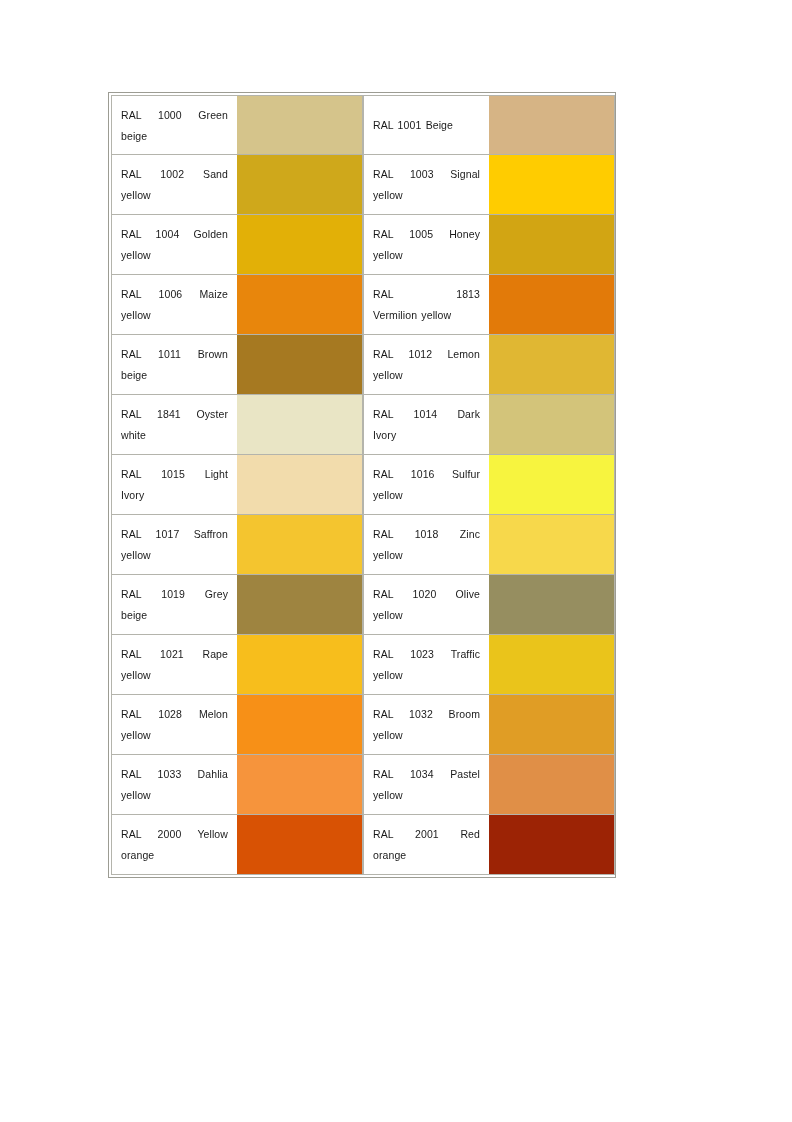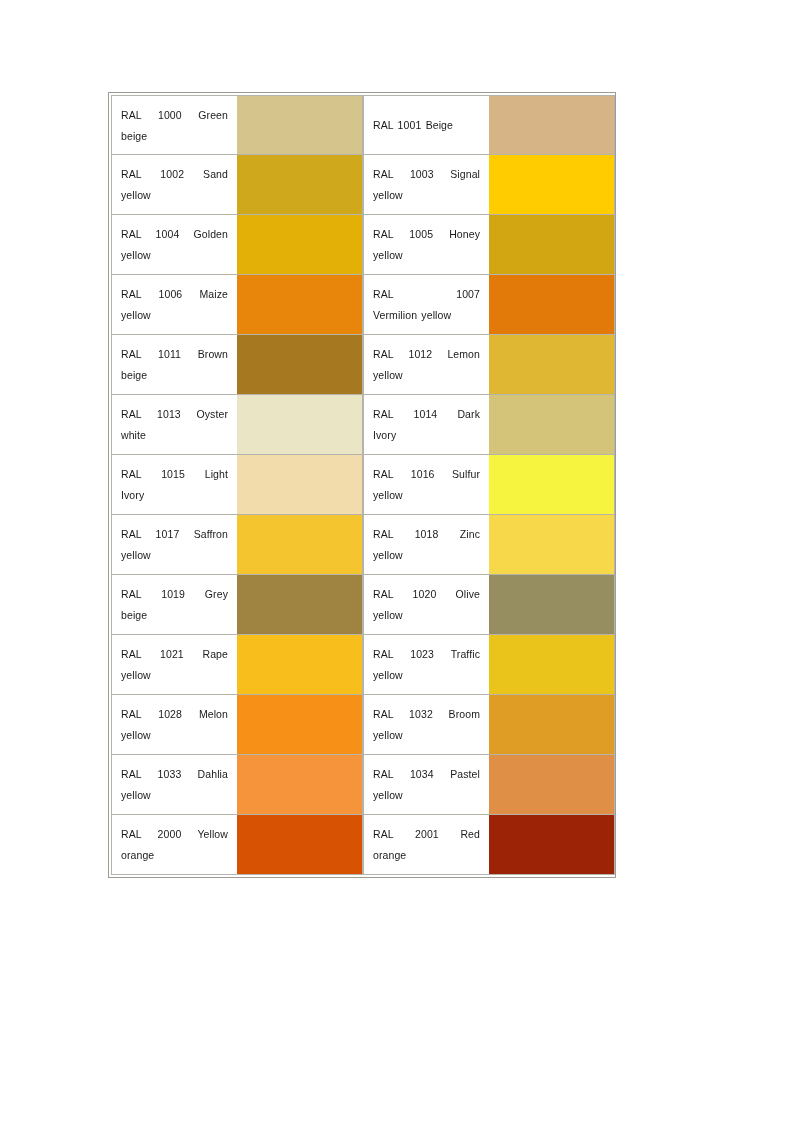"RAL 1007" span.ln { text: 1007 -> 1813 }
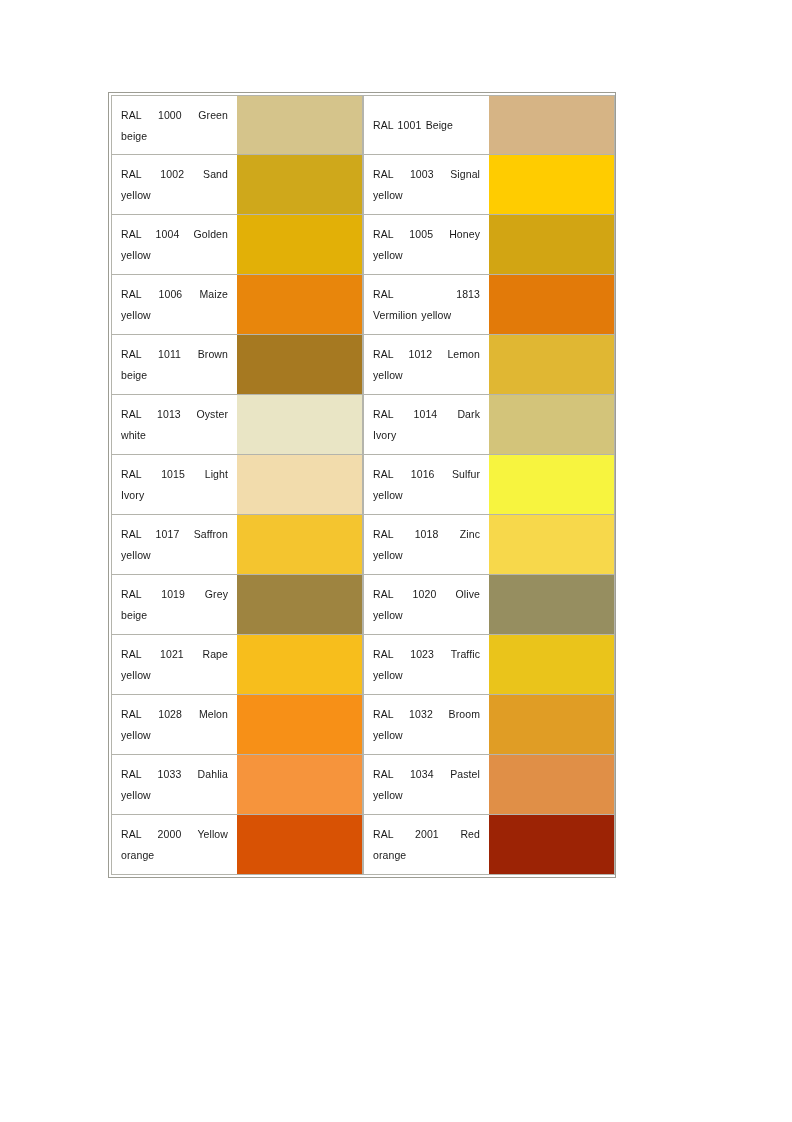"RAL 1013 Oyster" span.ln { text: 1013 -> 1841 }
